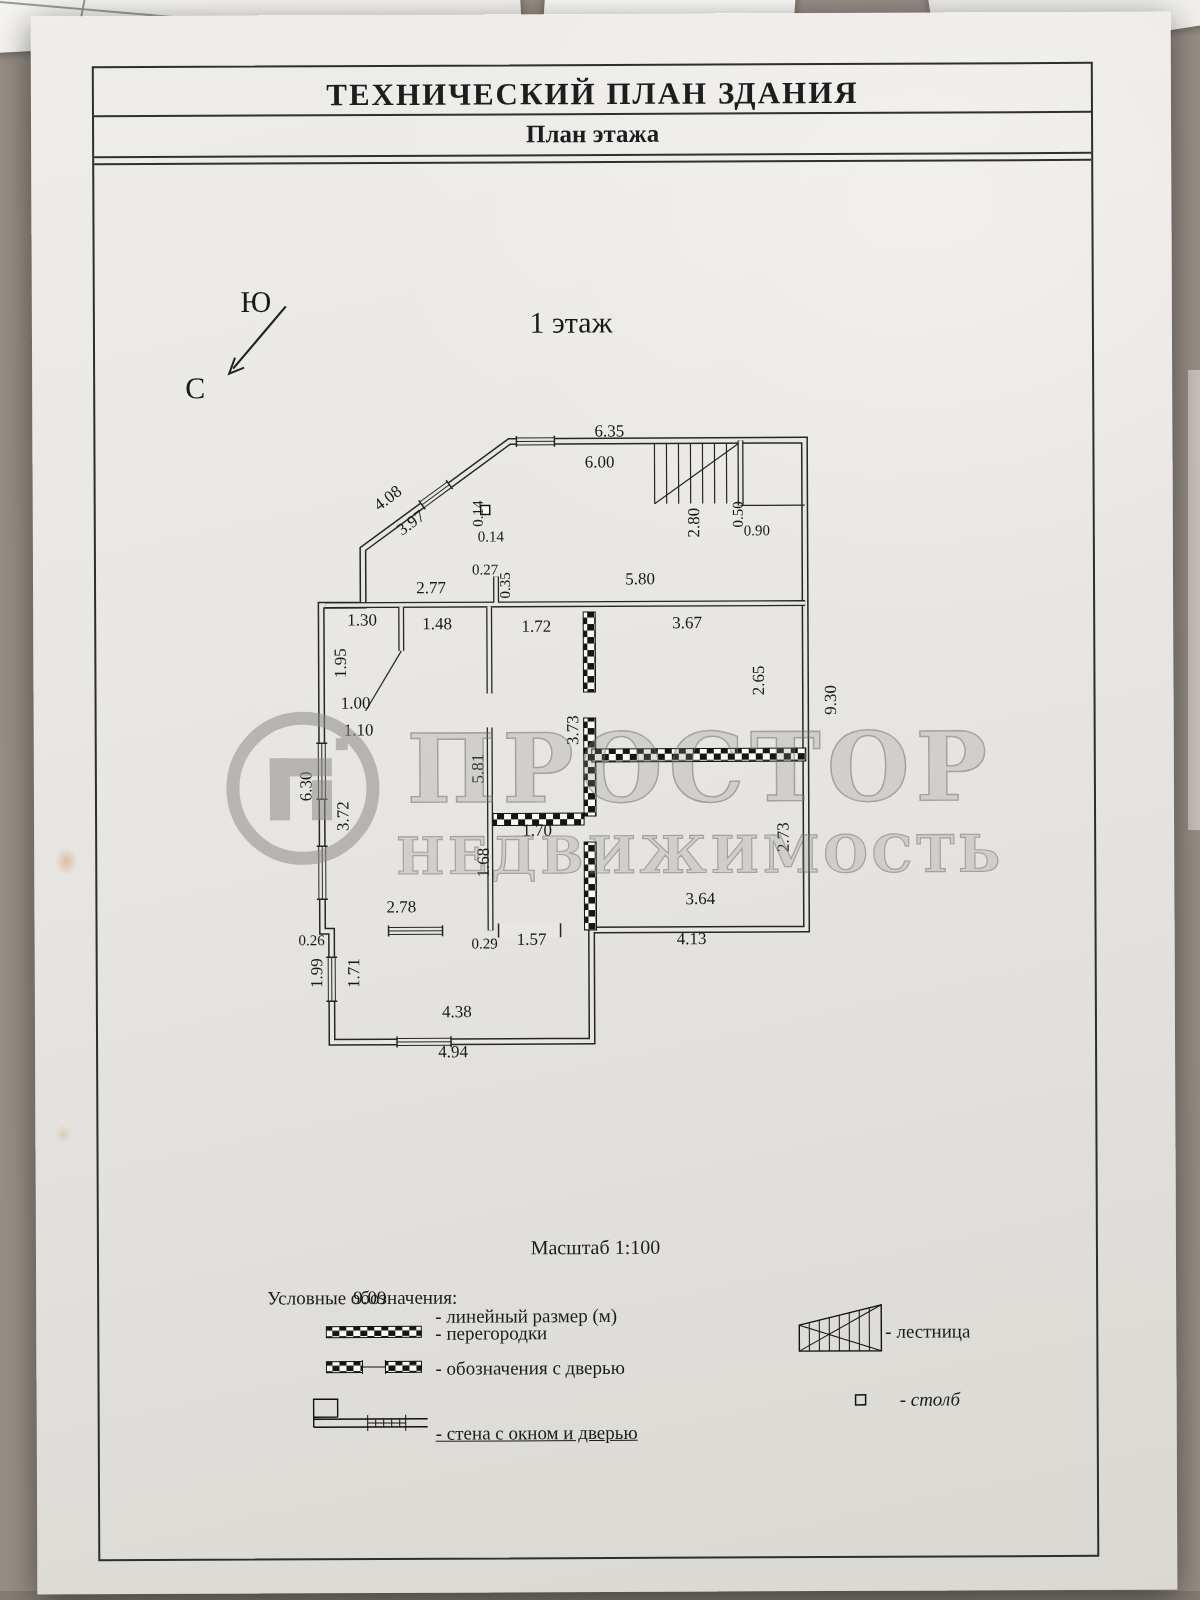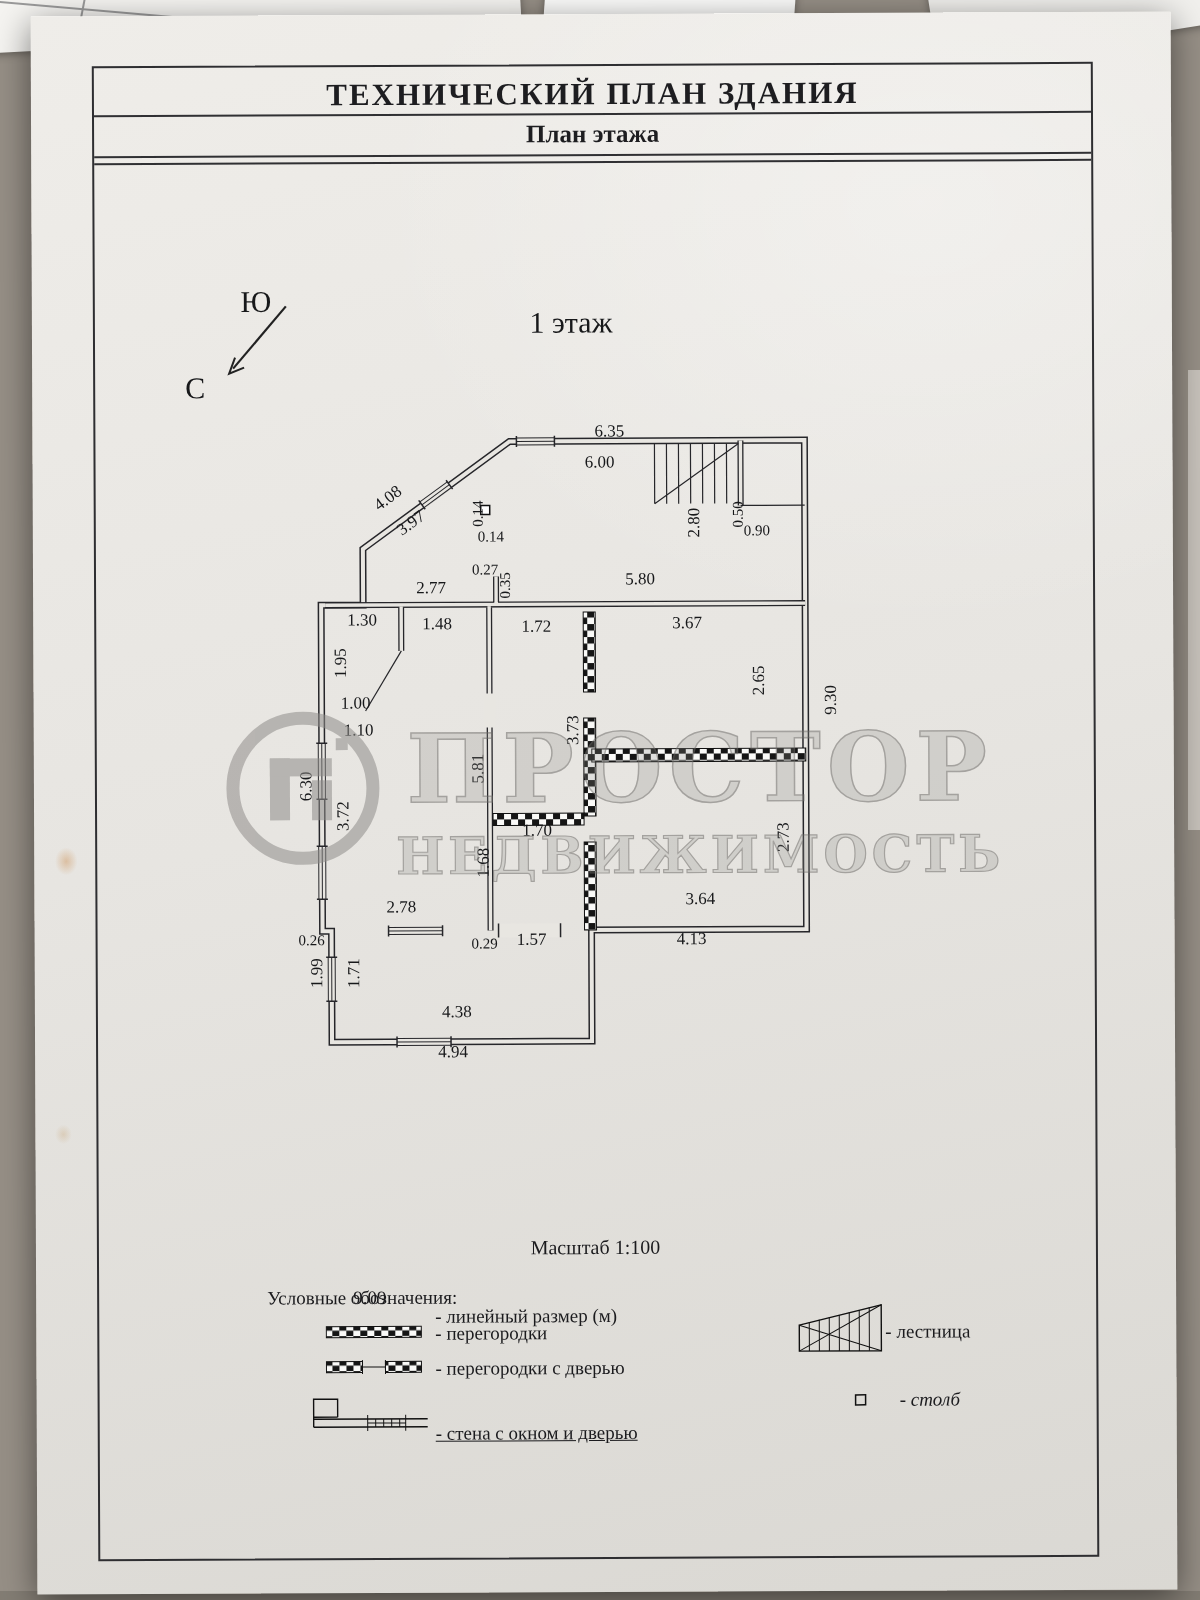"- перегородки с дверью" div.lg { text: перегородки -> обозначения }
